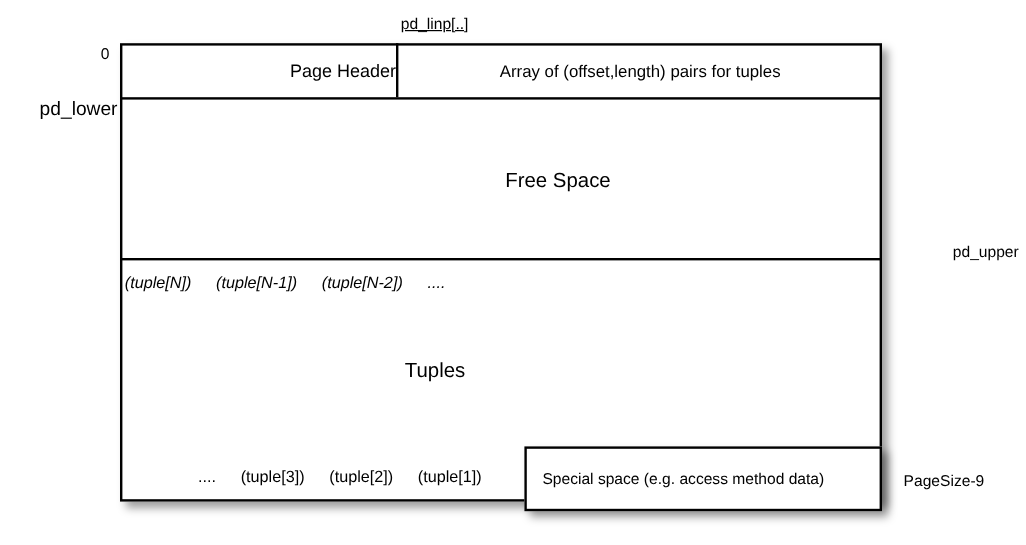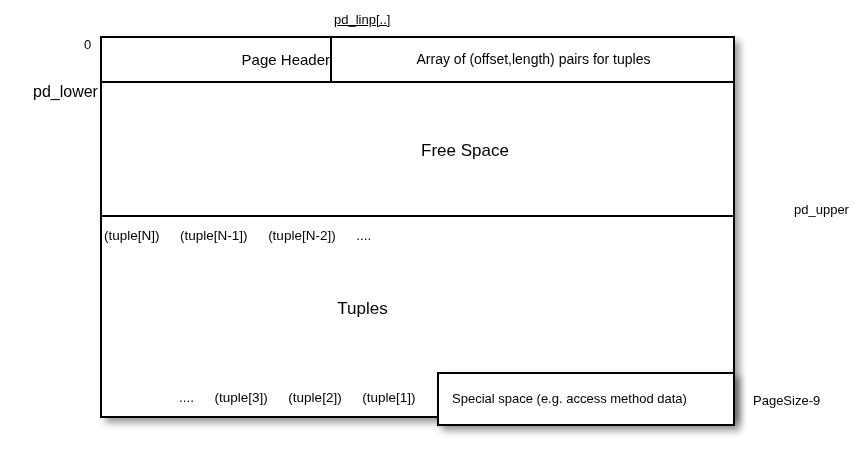"(tuple[N]) (tuple[N-1]) (tuple[N-2])" .row-tuples-top { font-style: none -> italic }
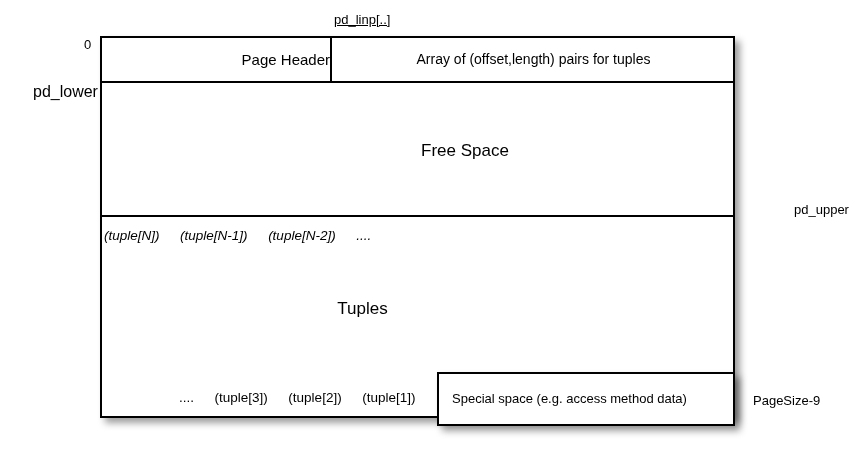".... (tuple[3]) (tuple[2]) (tuple[1])" .row-tuples-bottom { left: 179px -> 165px }
